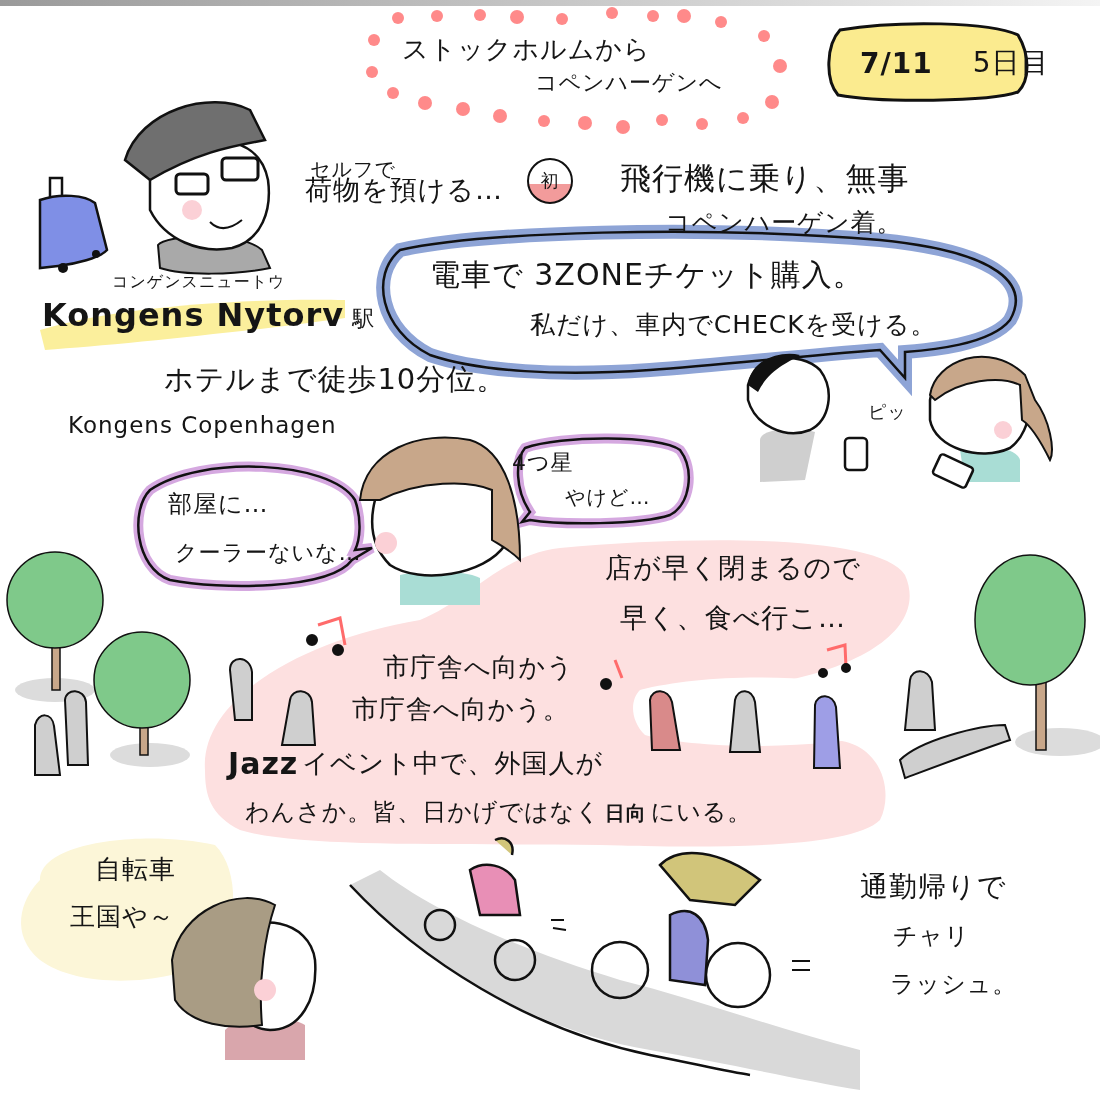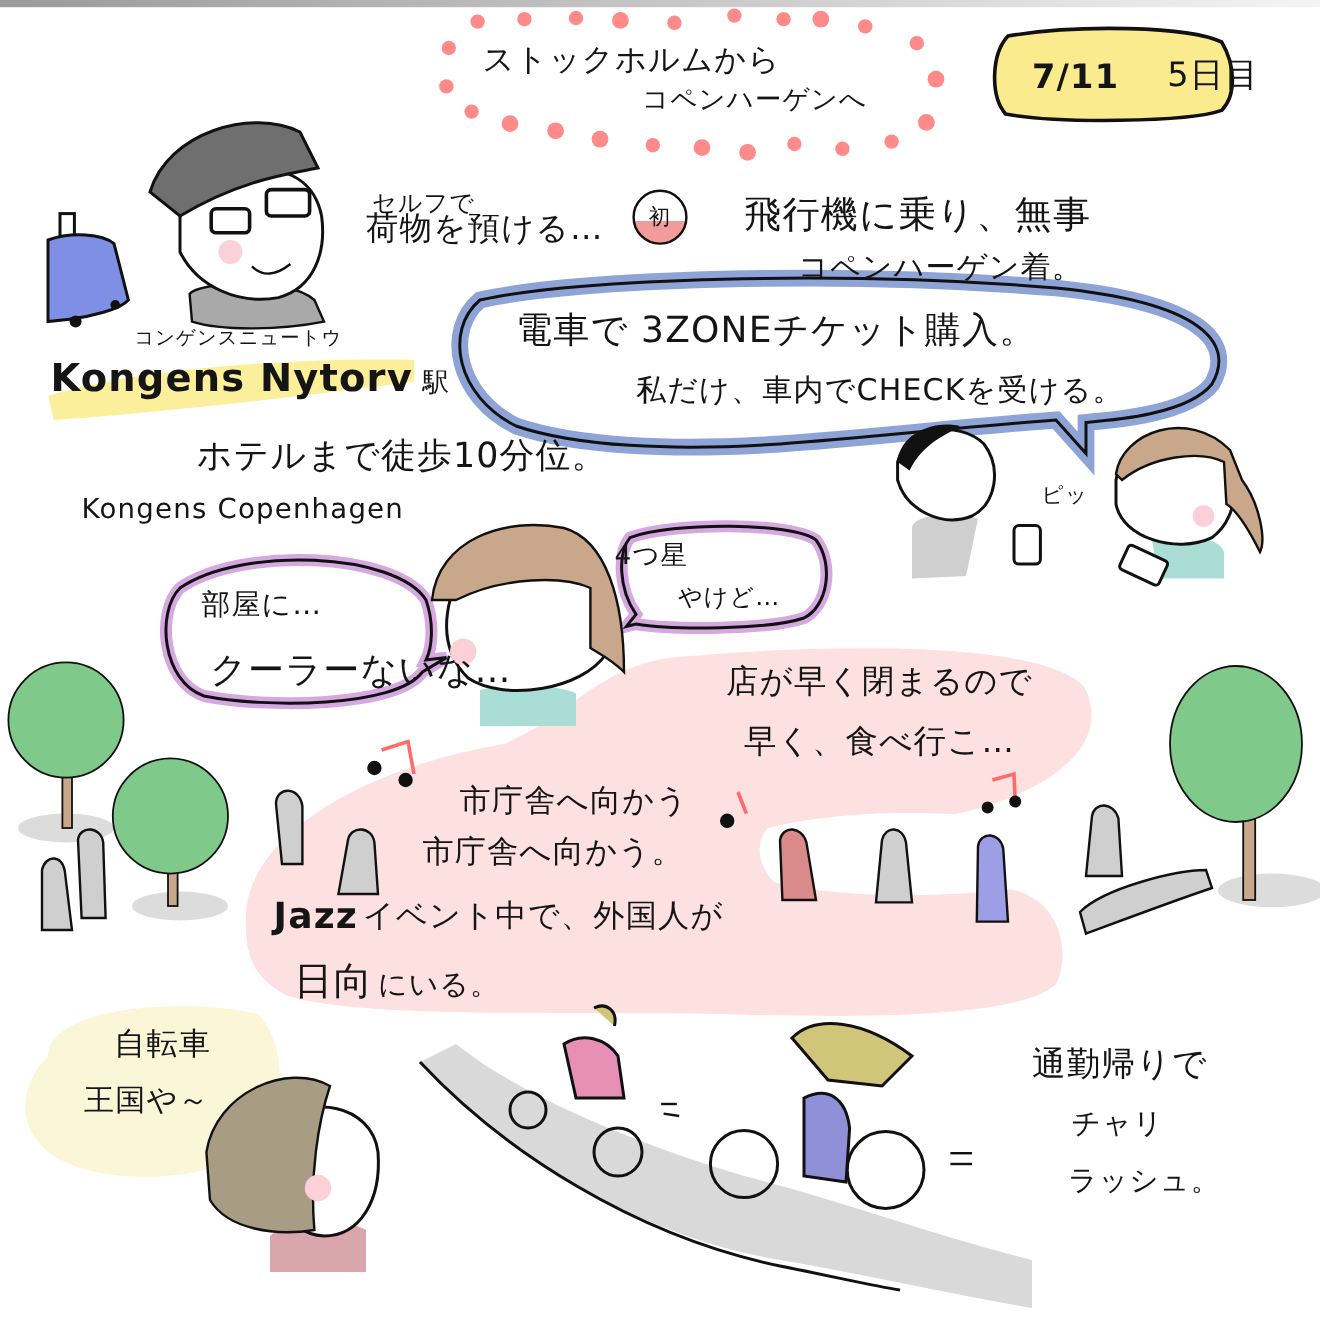"クーラーないな…" div.abs { font-size: 30px -> 22px }
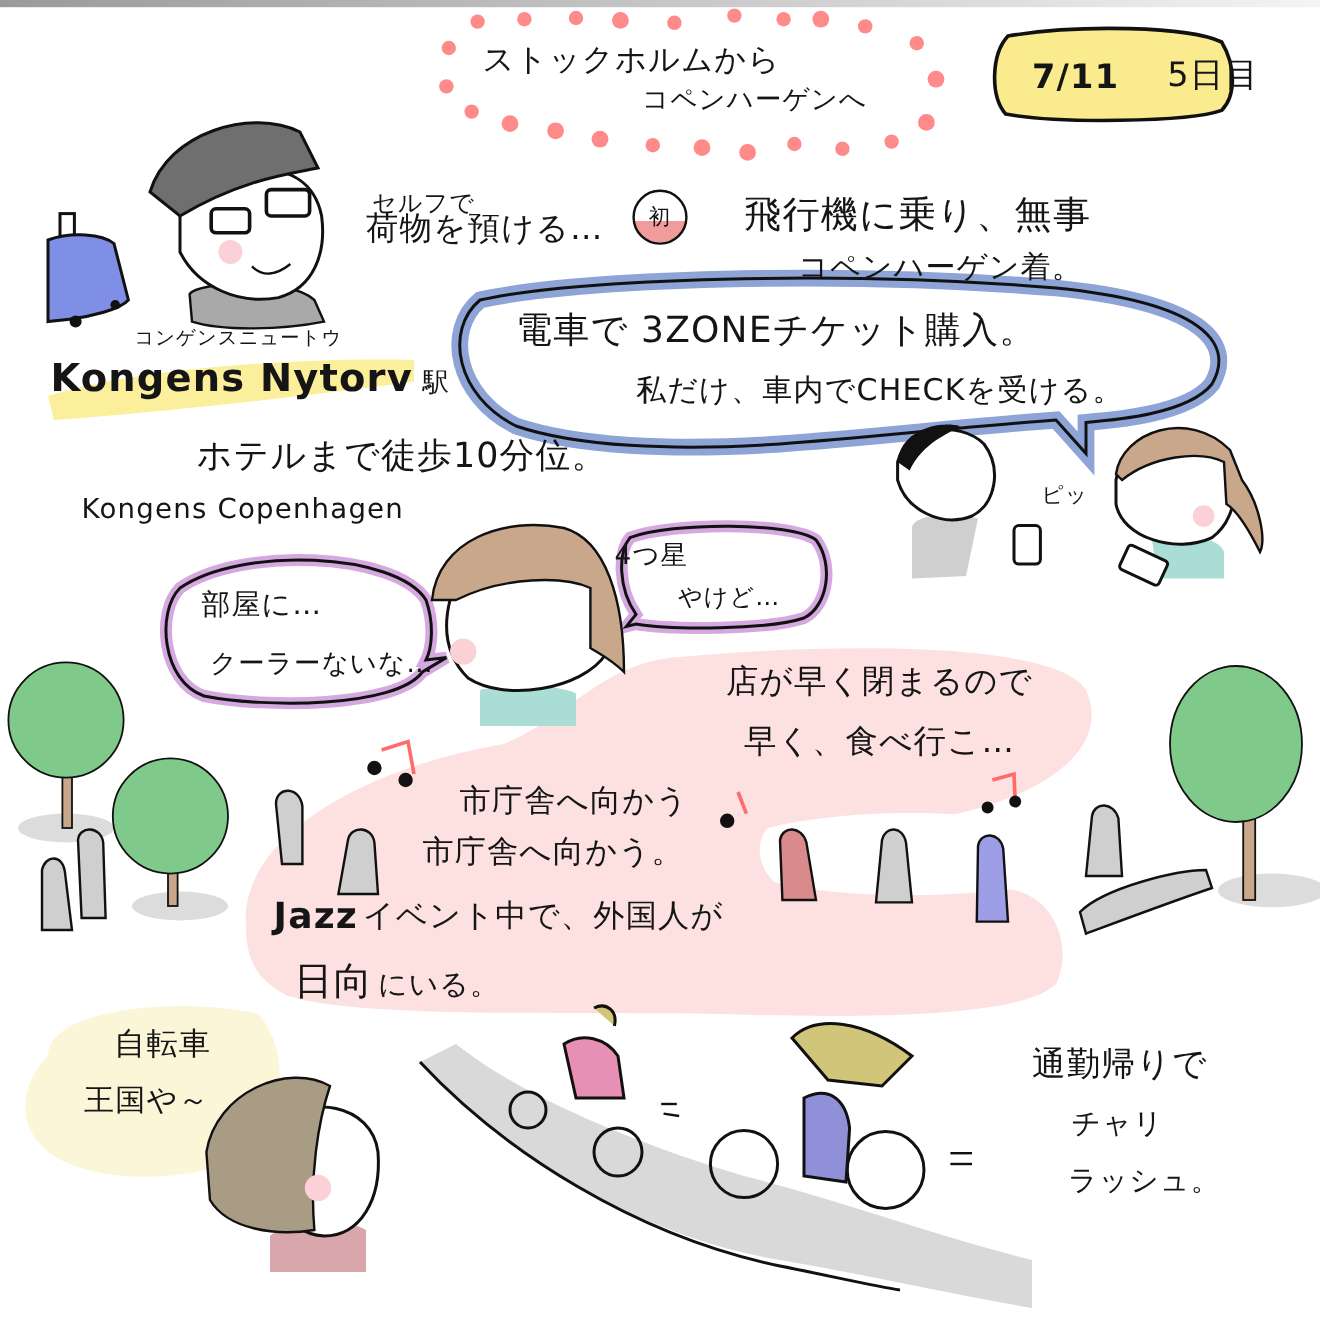"わんさか。皆、日かげではなく" span.hand { html: none -> <span>わんさか。皆、日かげではなく</span> }
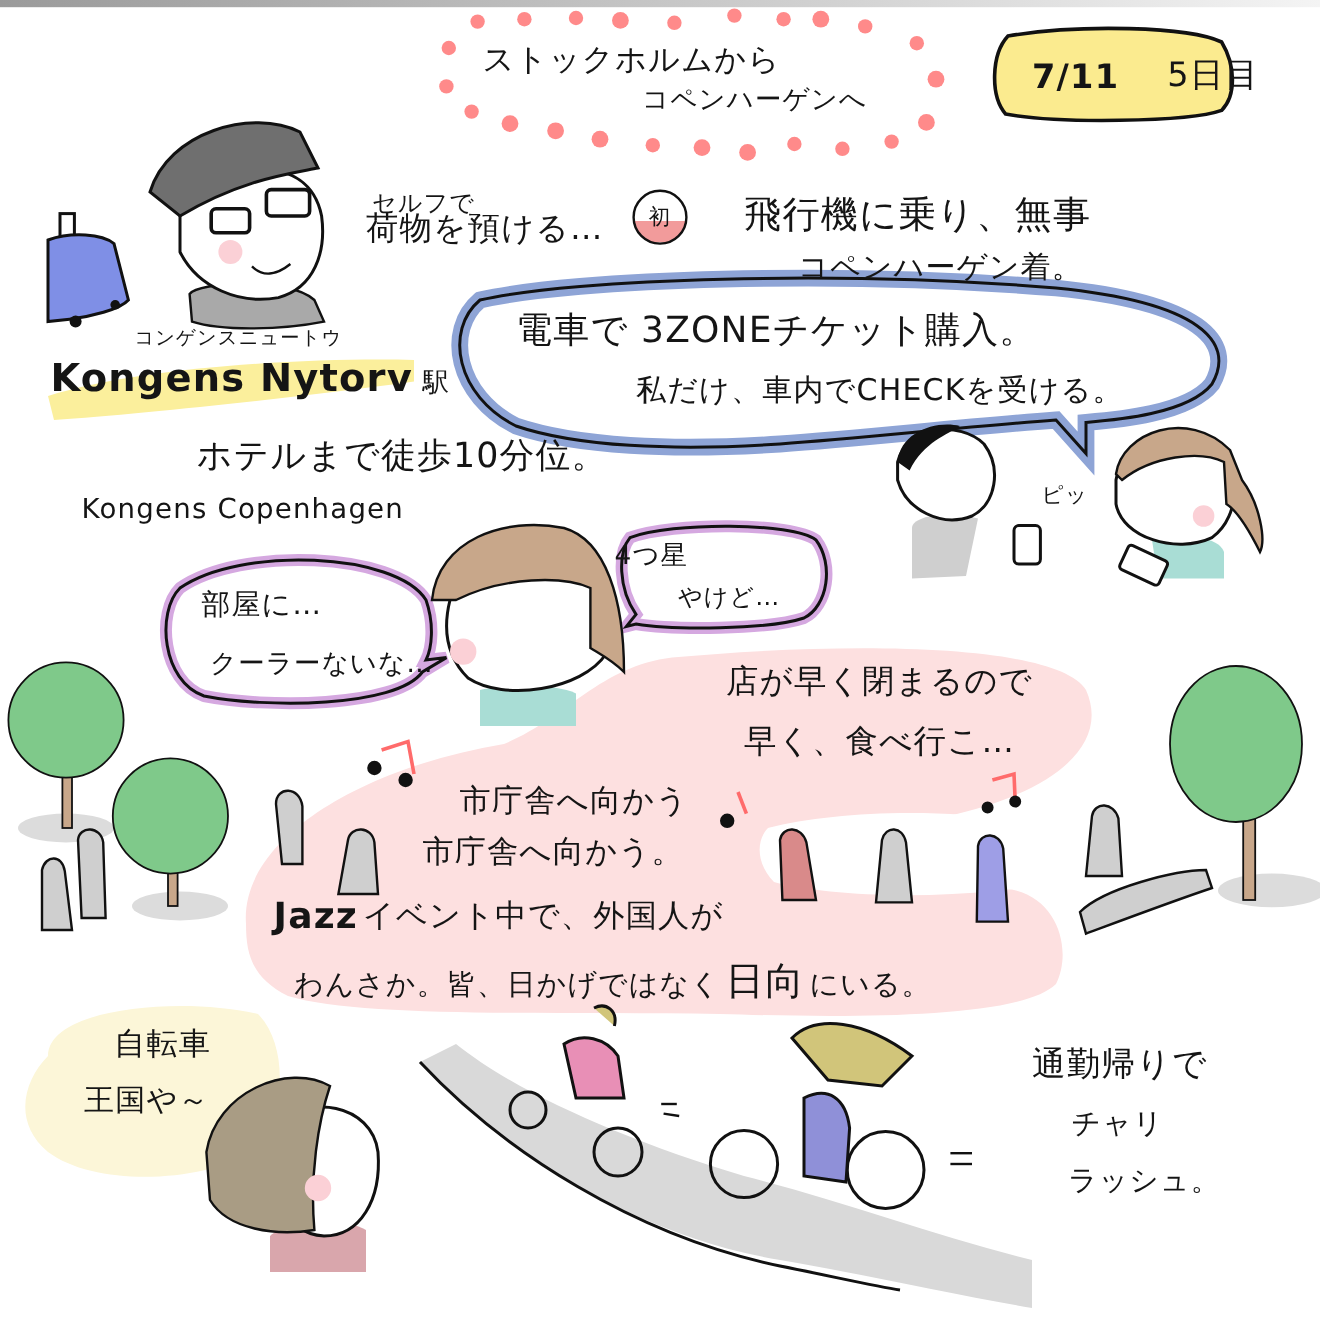"日向" span.hand { font-size: 32px -> 20px; font-weight: normal -> bold }
